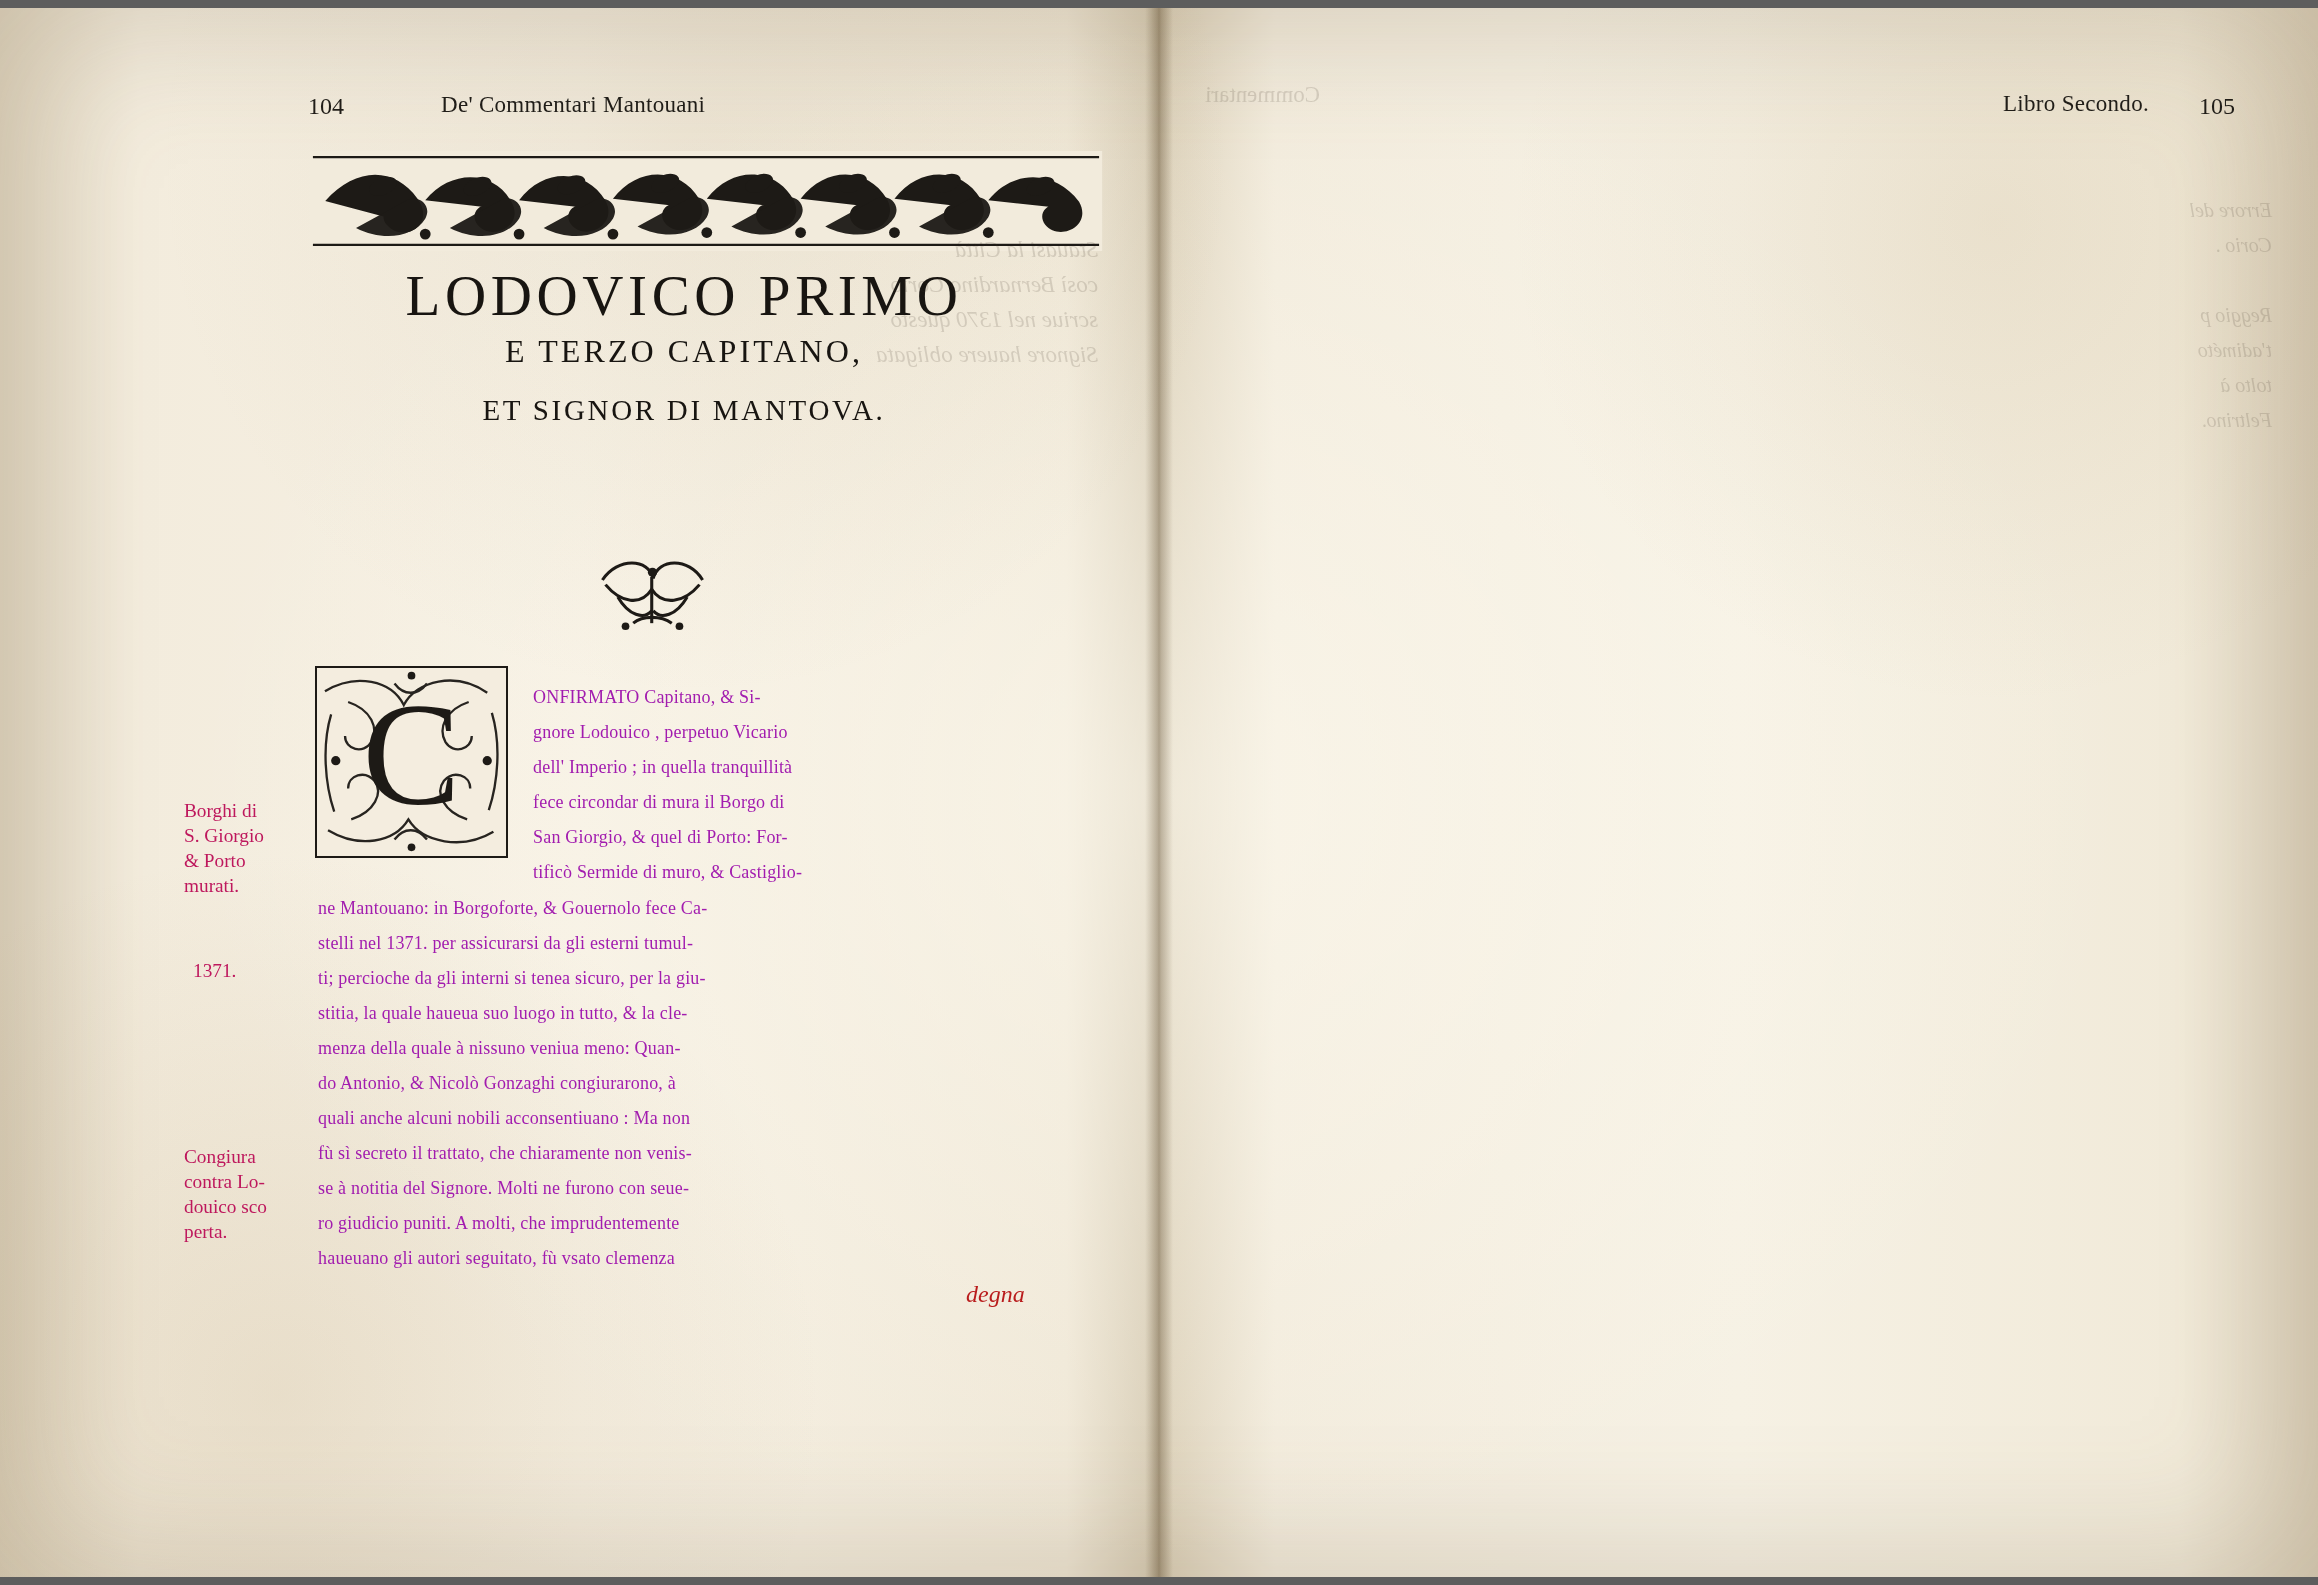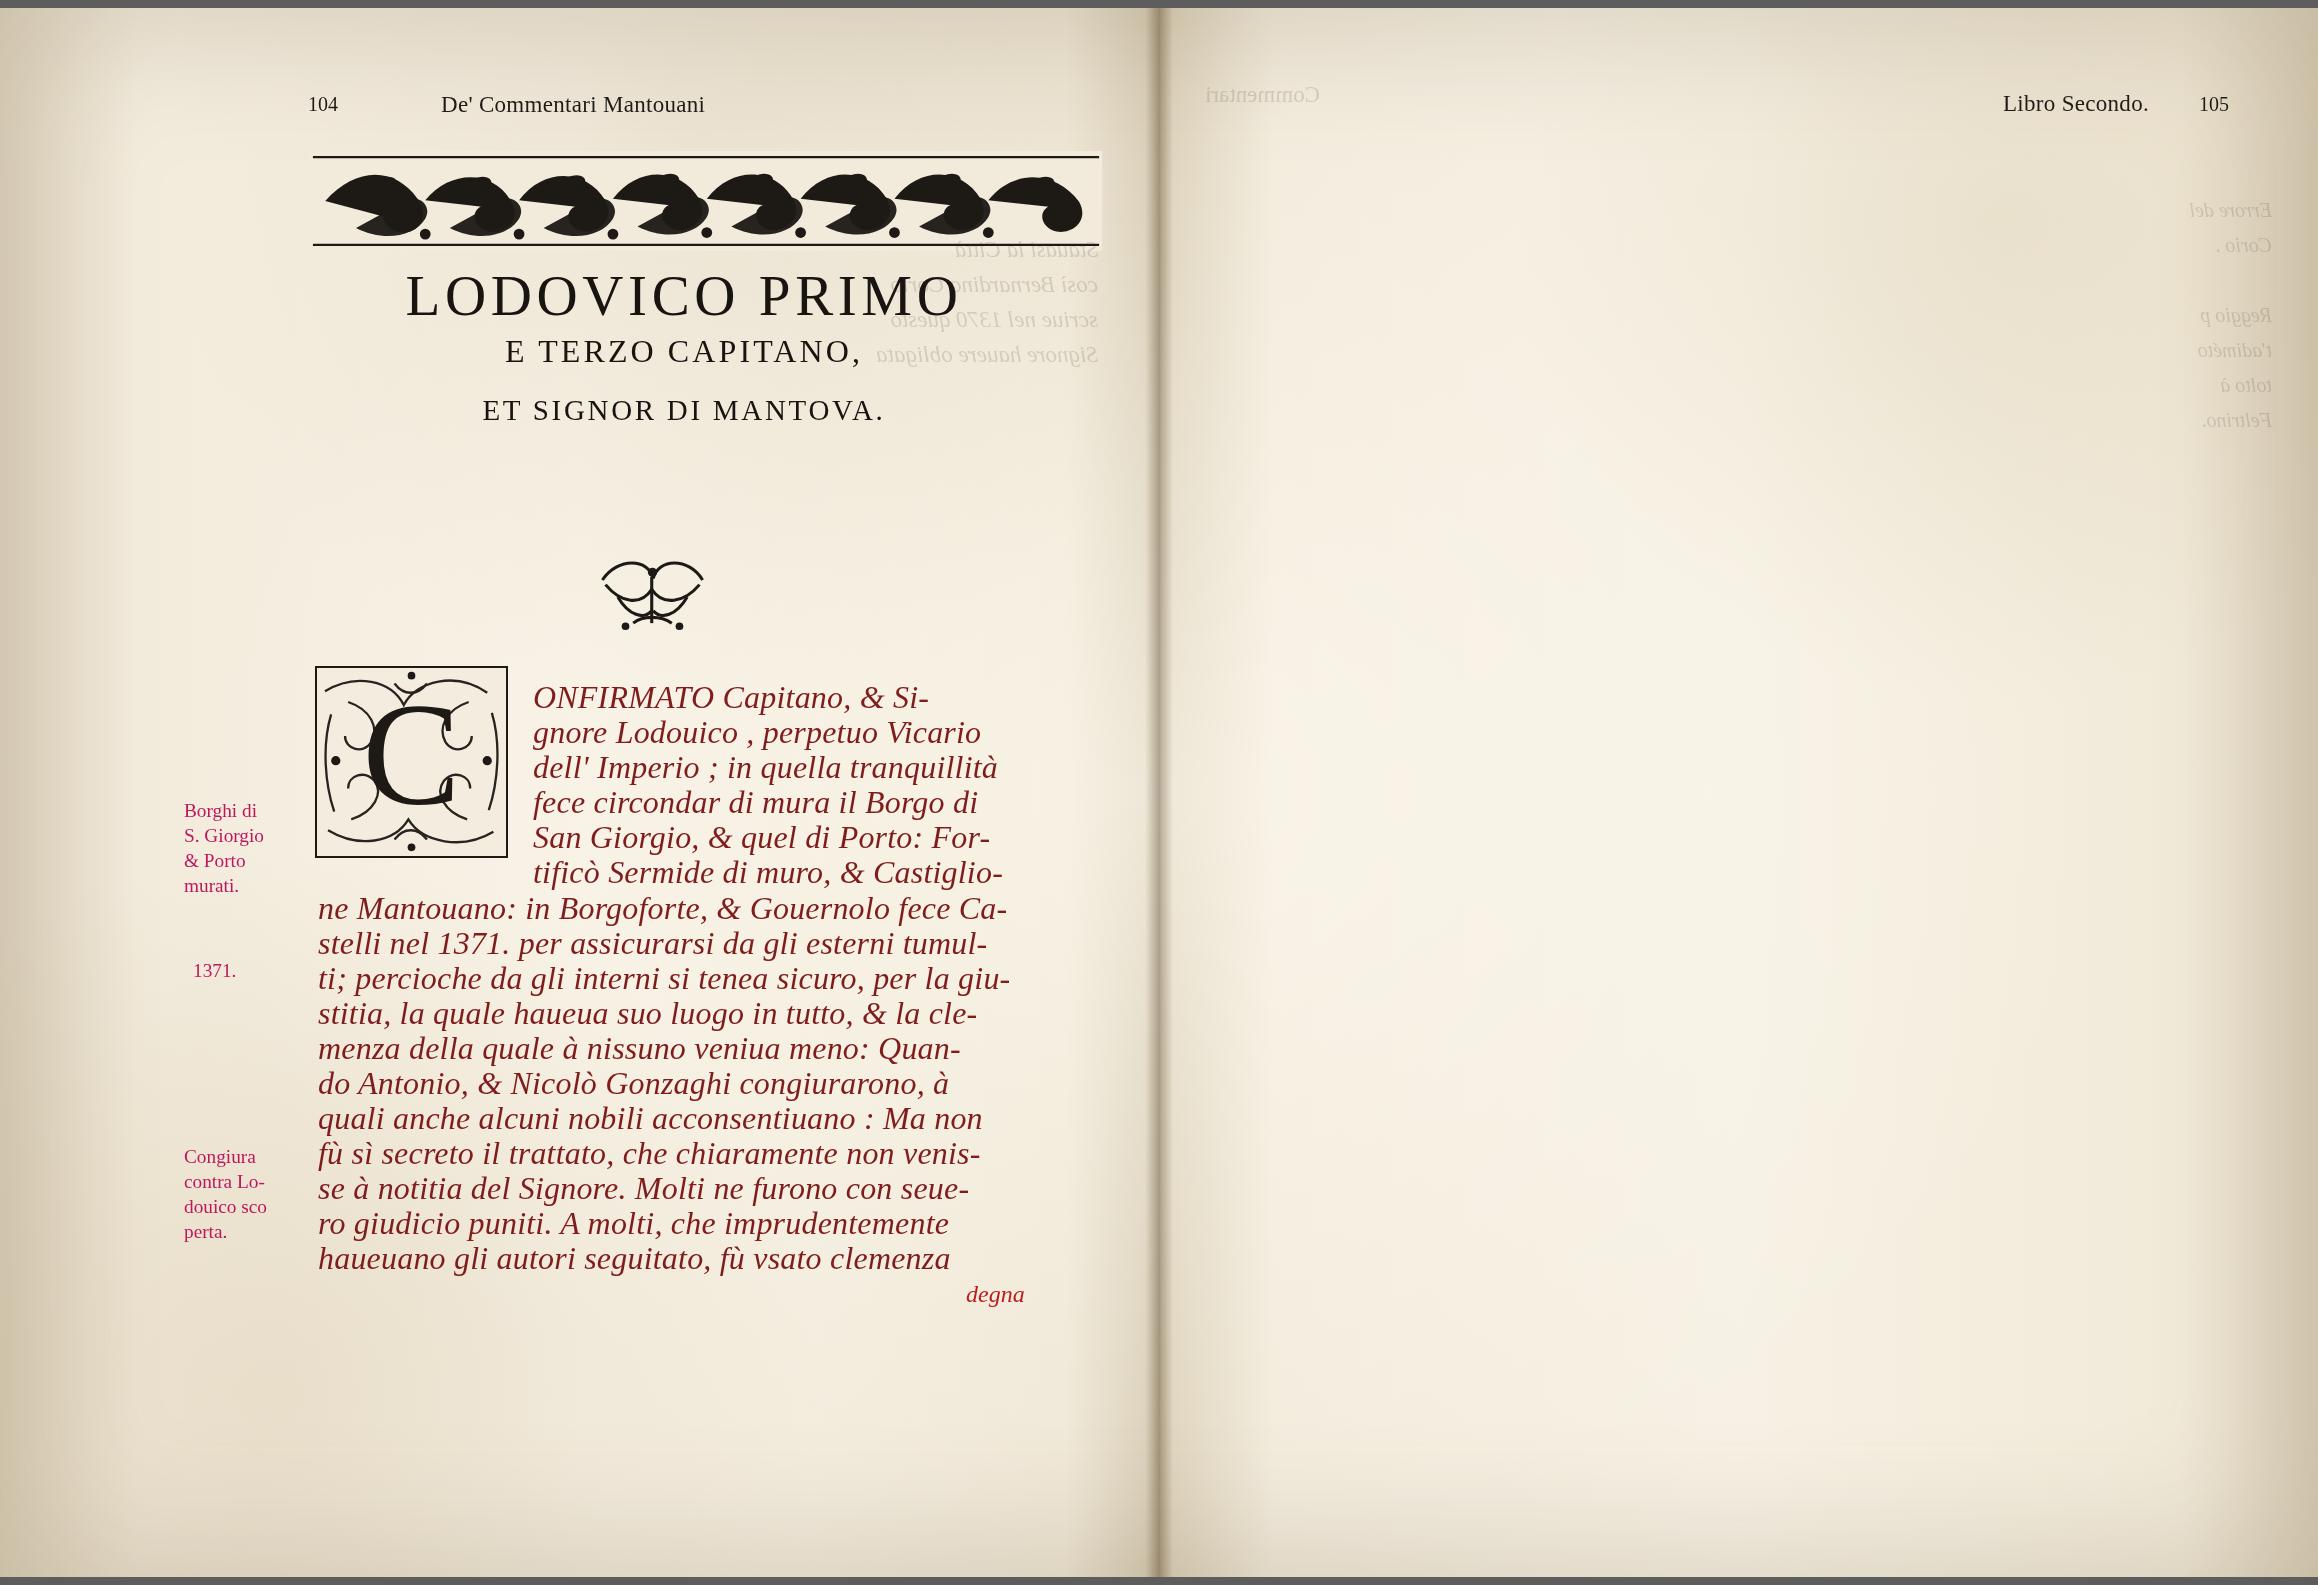"104" .folio { font-size: 20px -> 24px }
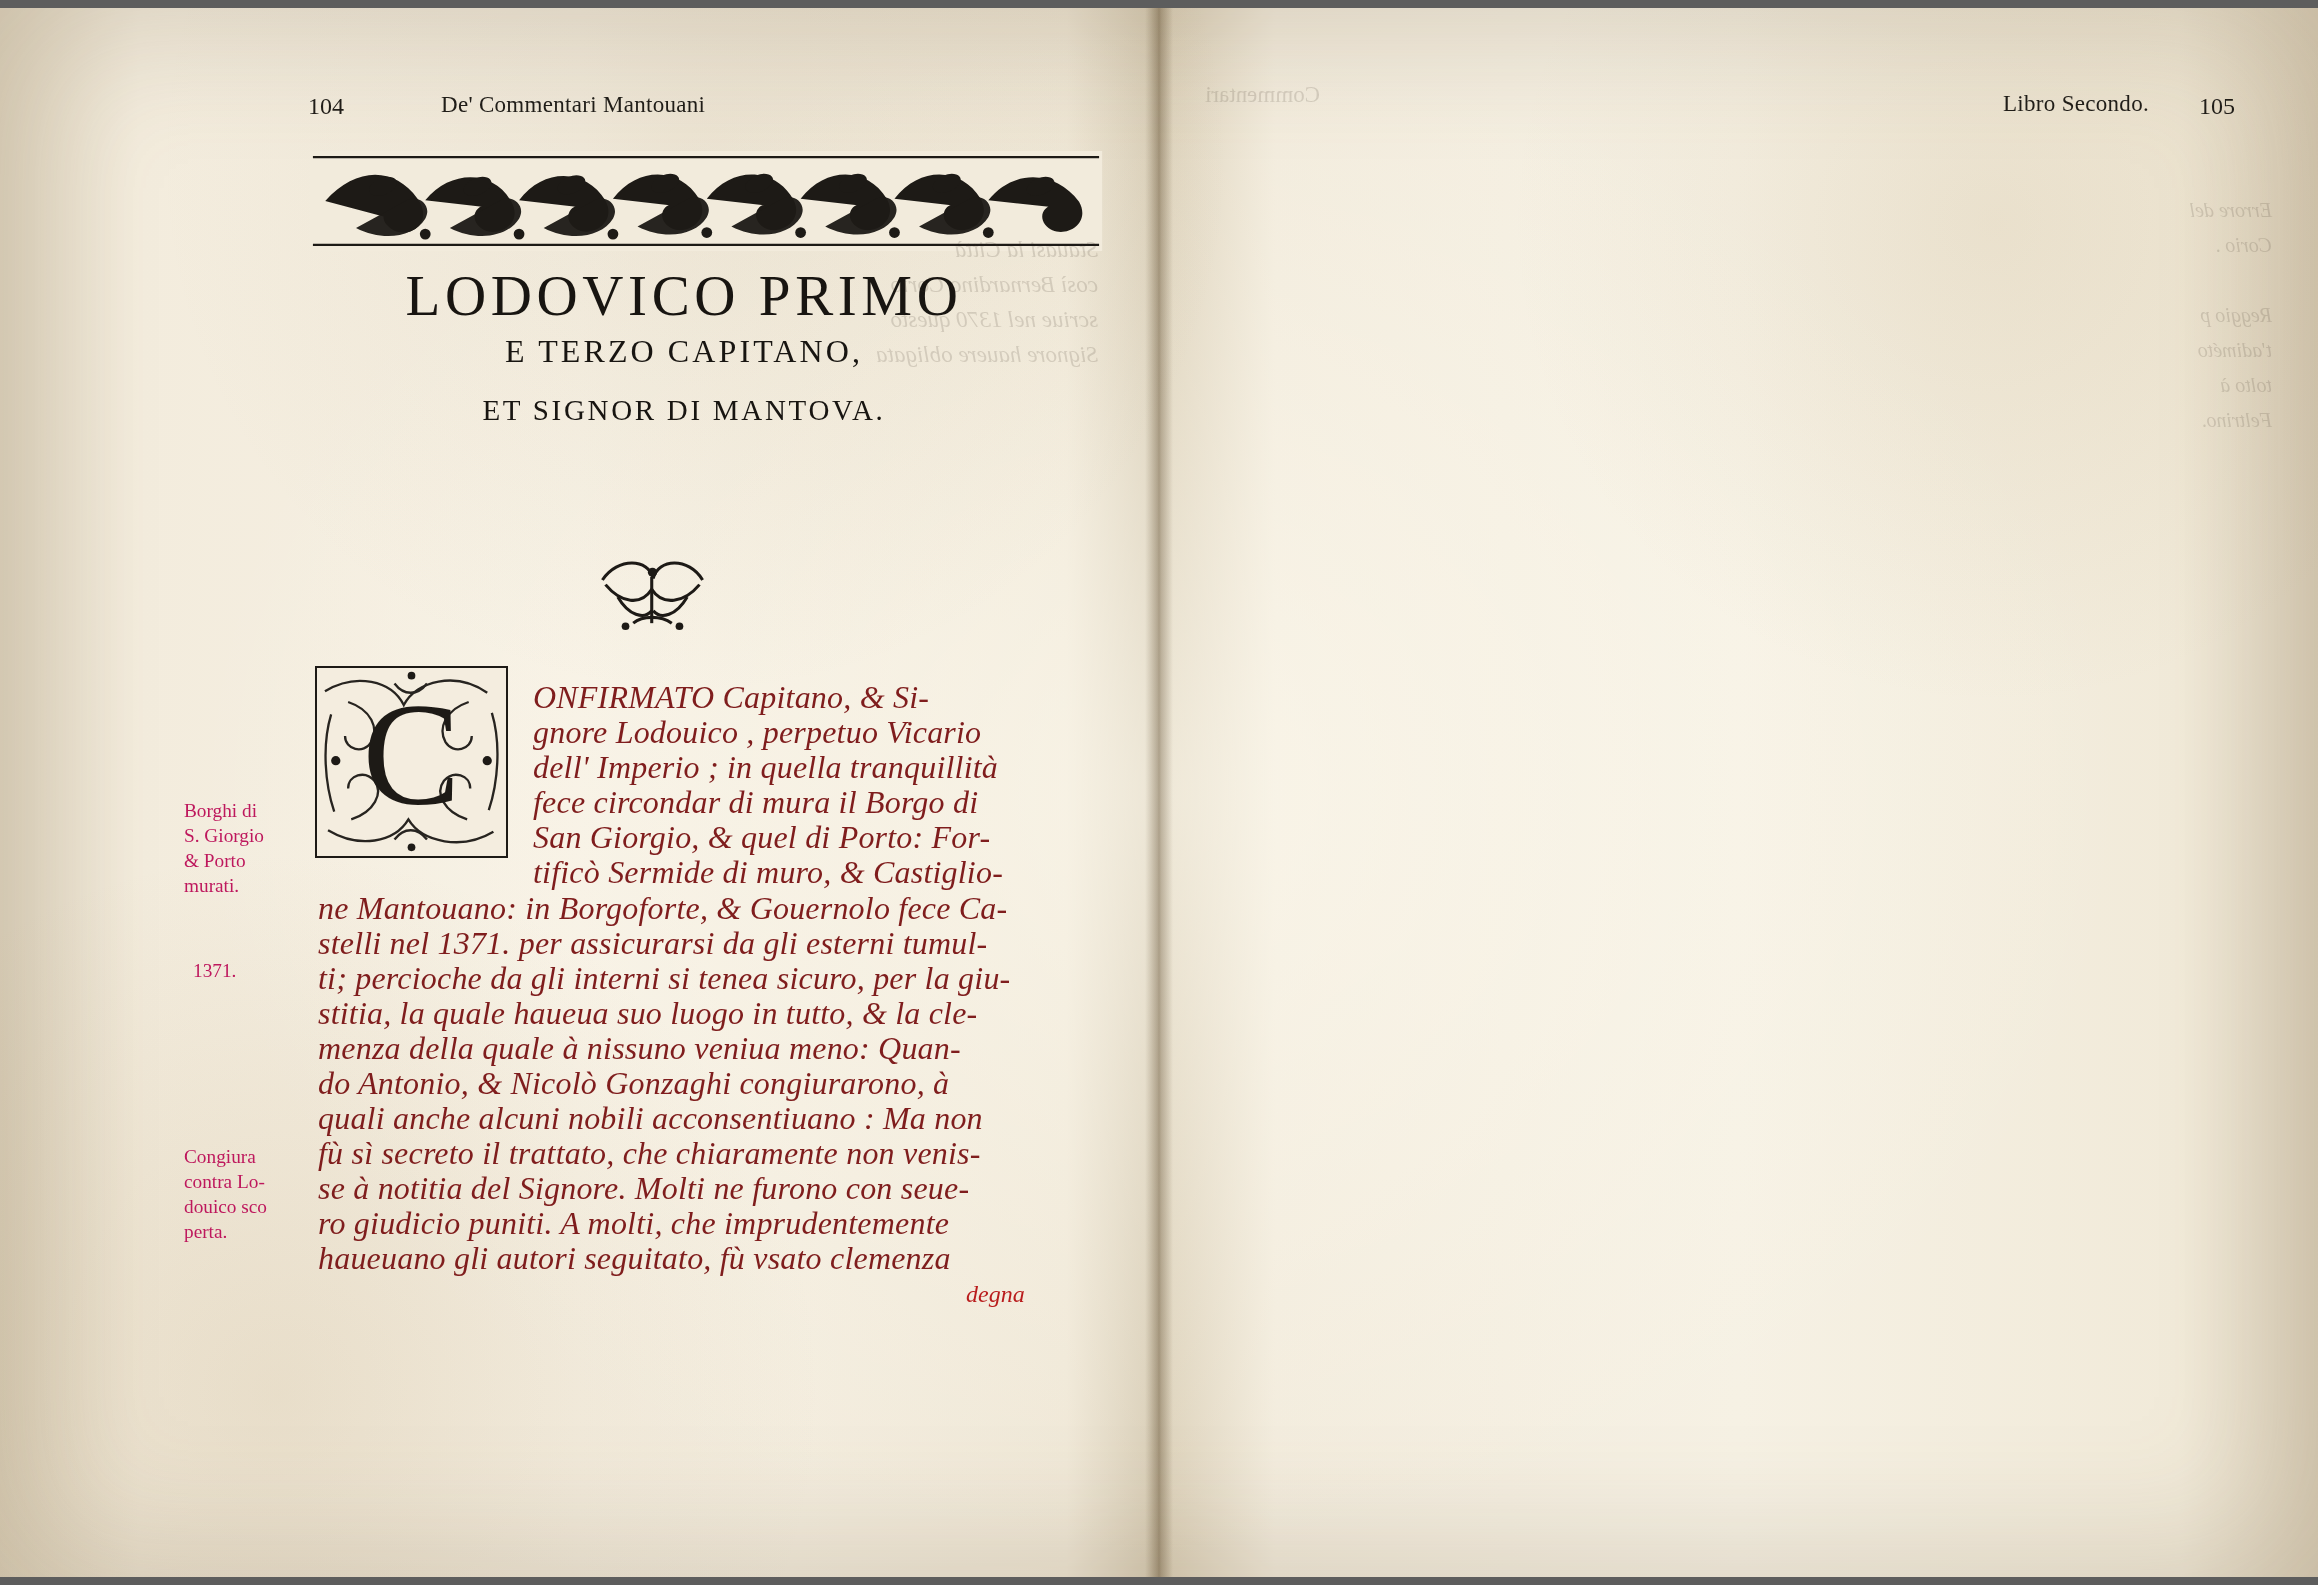"ONFIRMATO Capitano, & Si-" .body-col { color: #7f1d1d -> #a21caf; font-size: 32px -> 18px; font-style: italic -> none }
